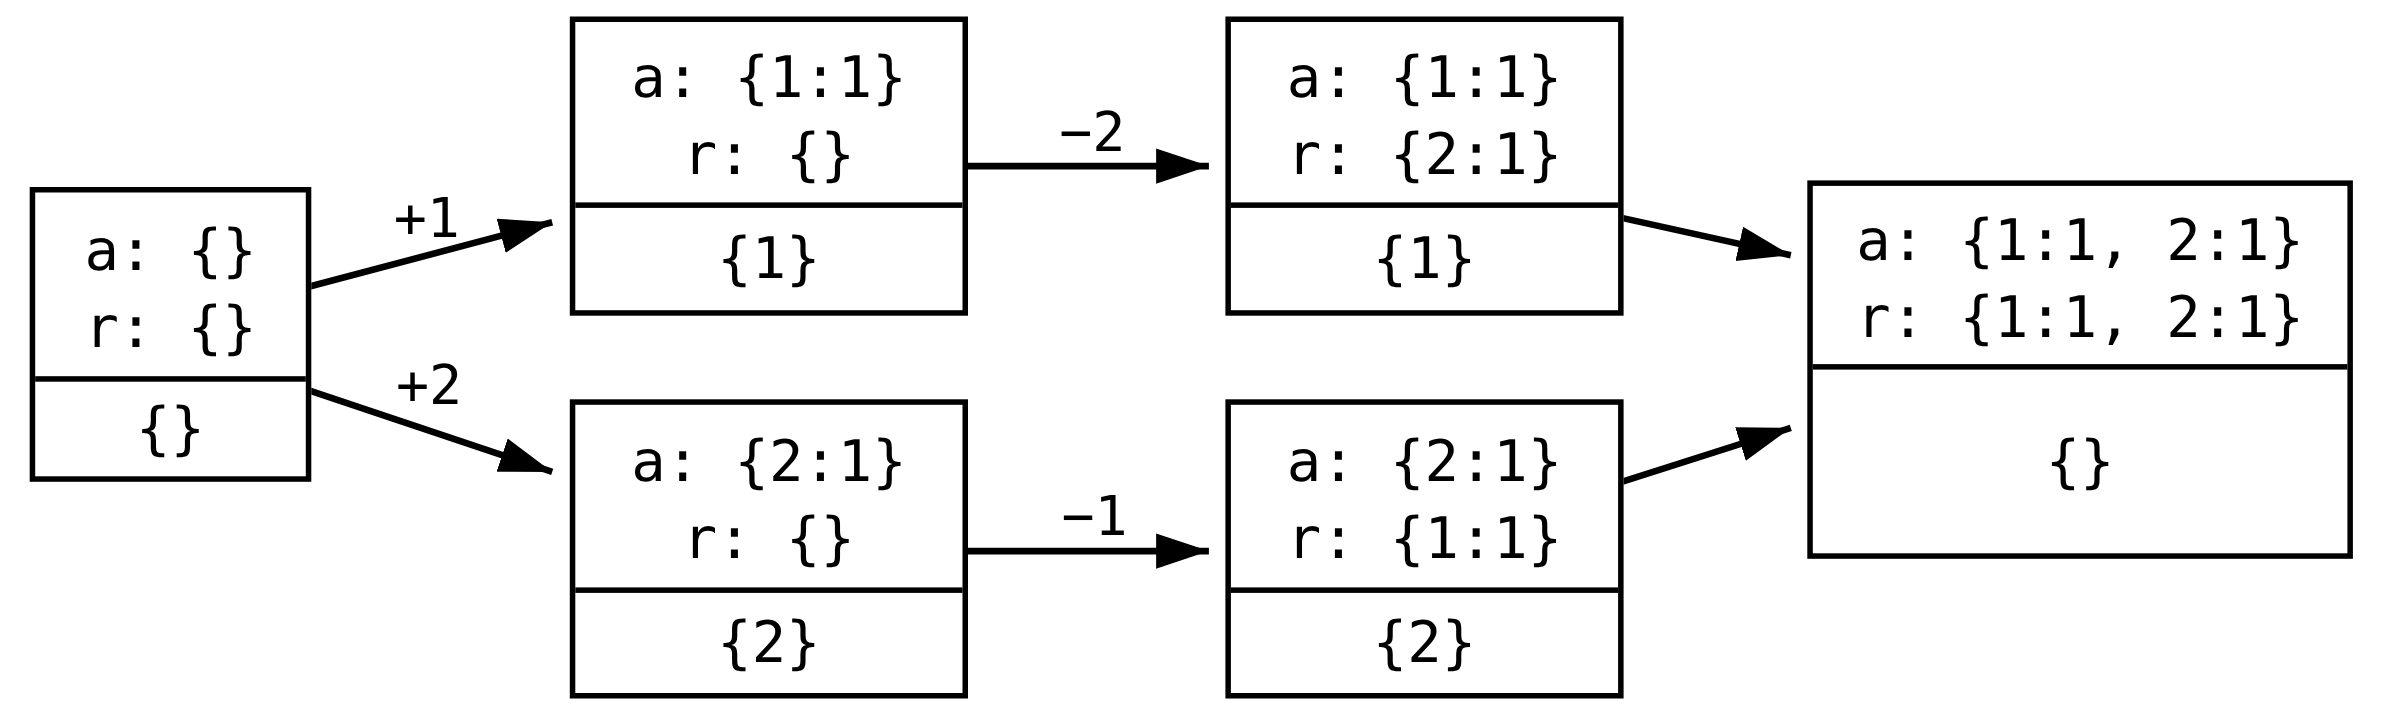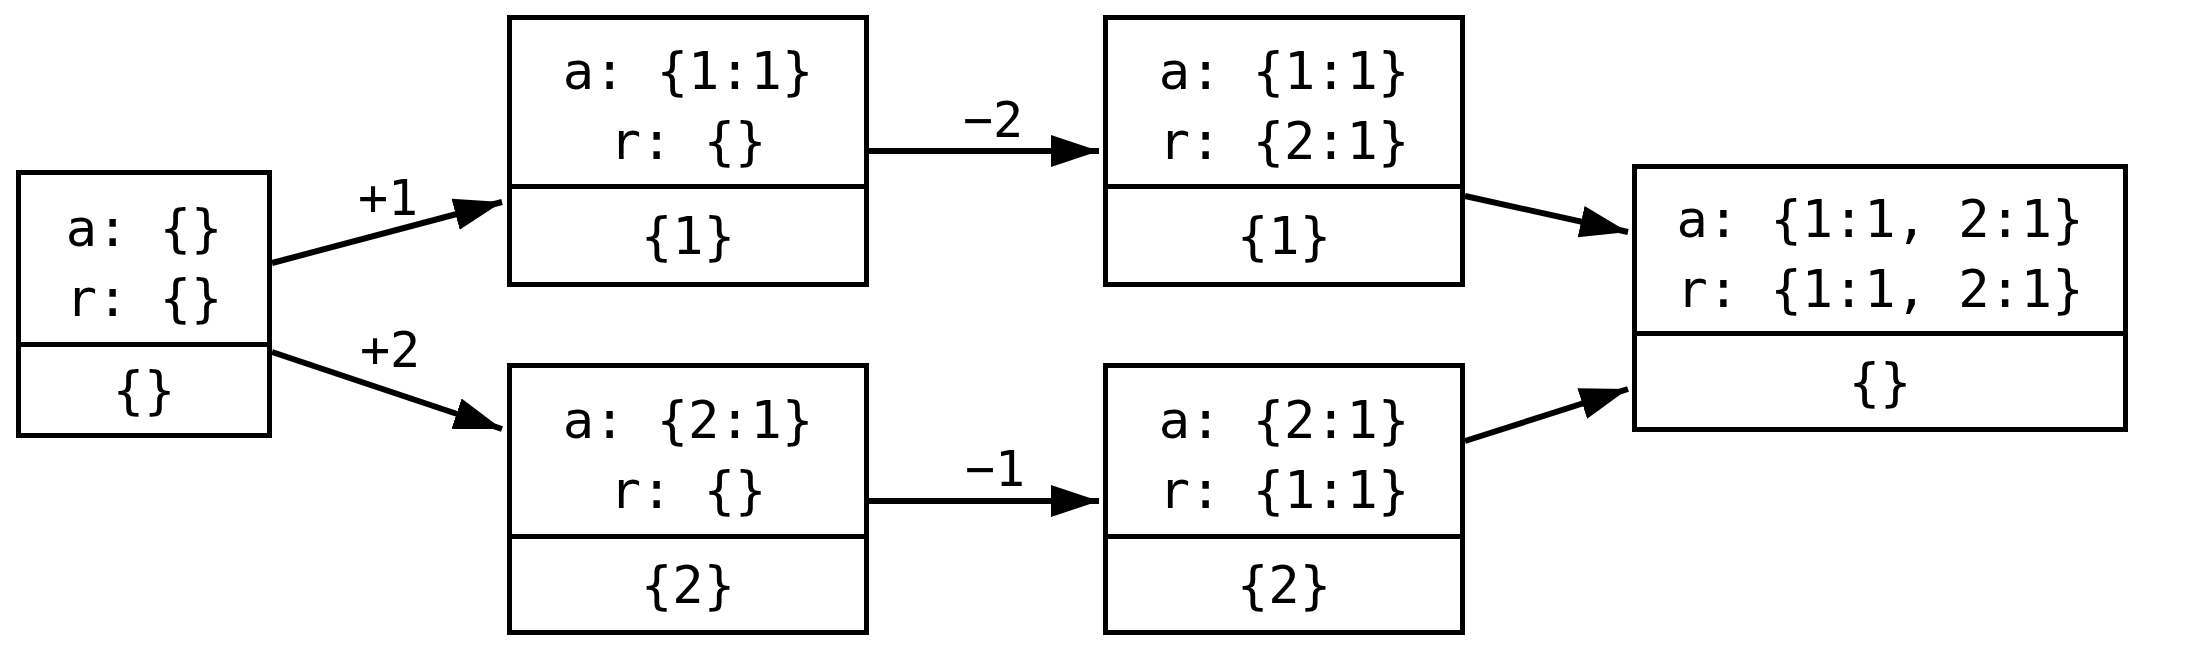"a: {1:1}" .node { margin-left: none -> 11px }
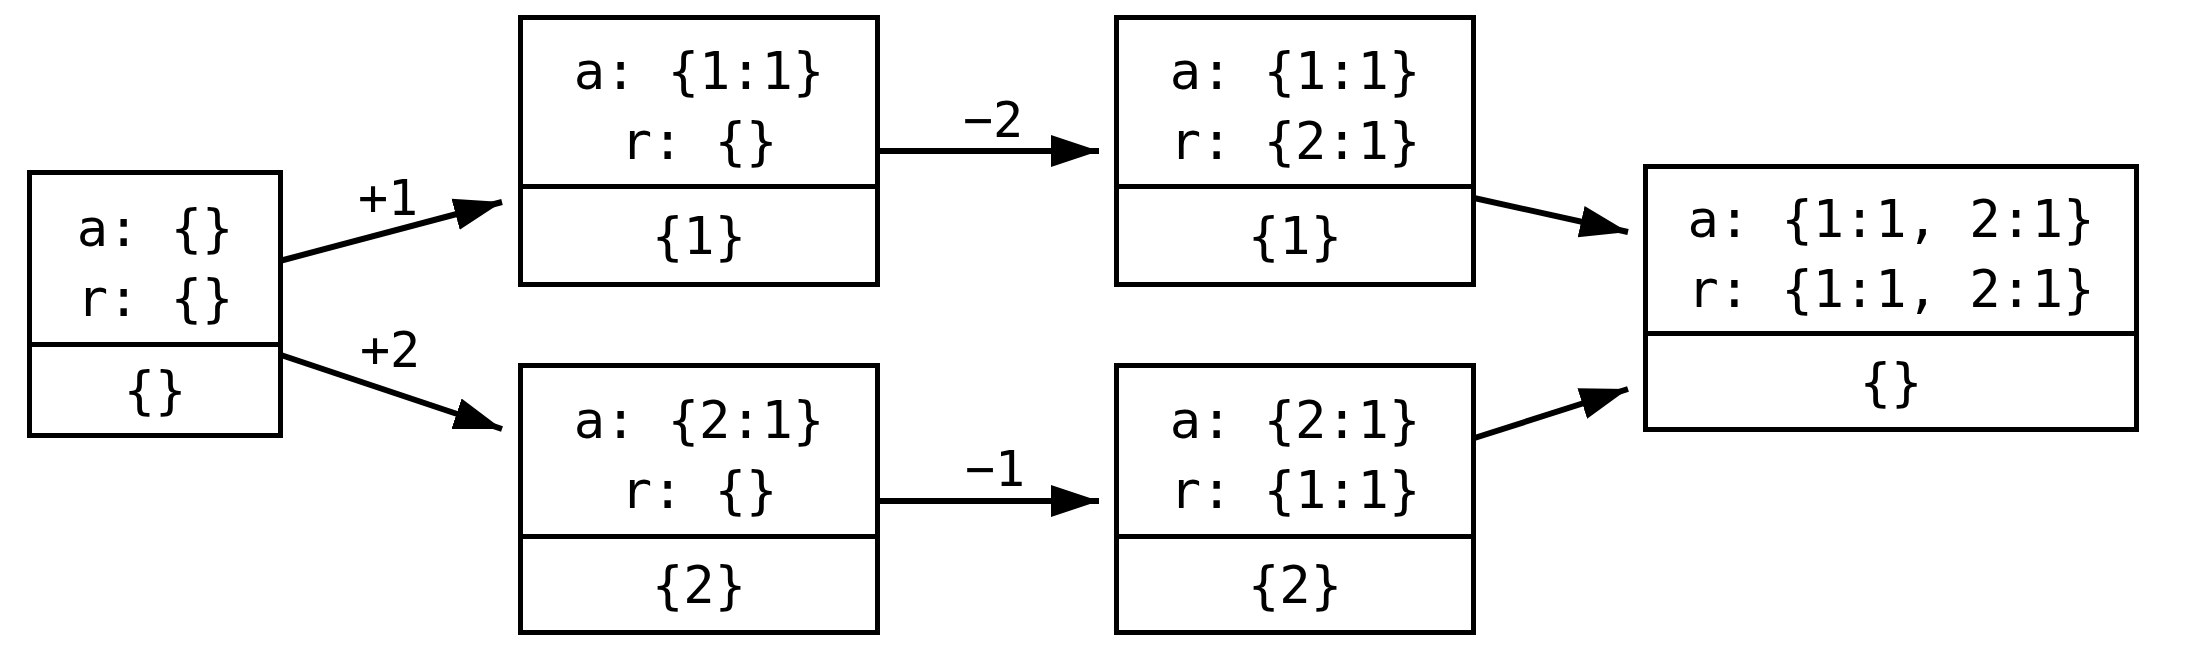"a: {1:1, 2:1}" div.node { height: 268px -> 344px }
